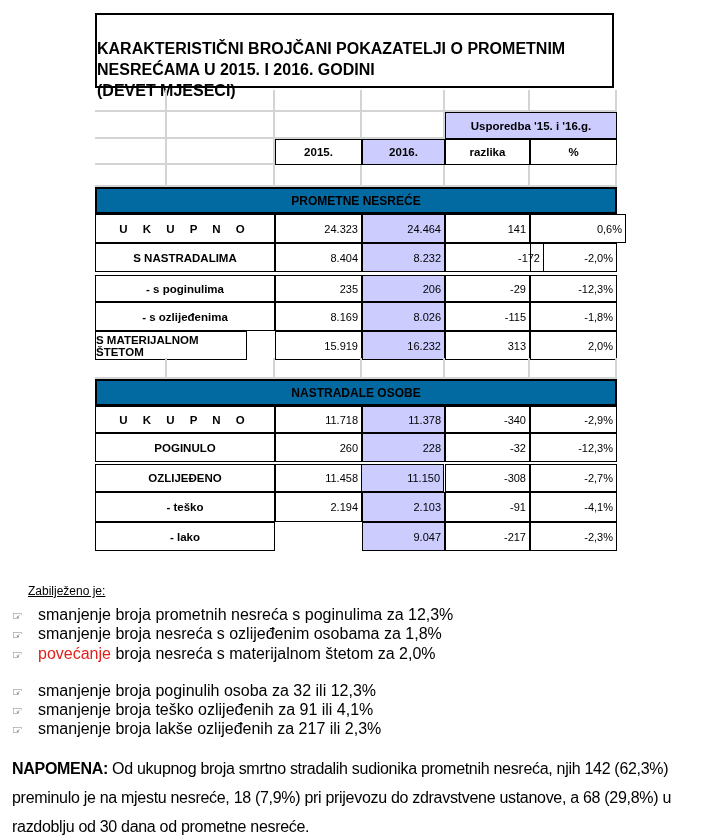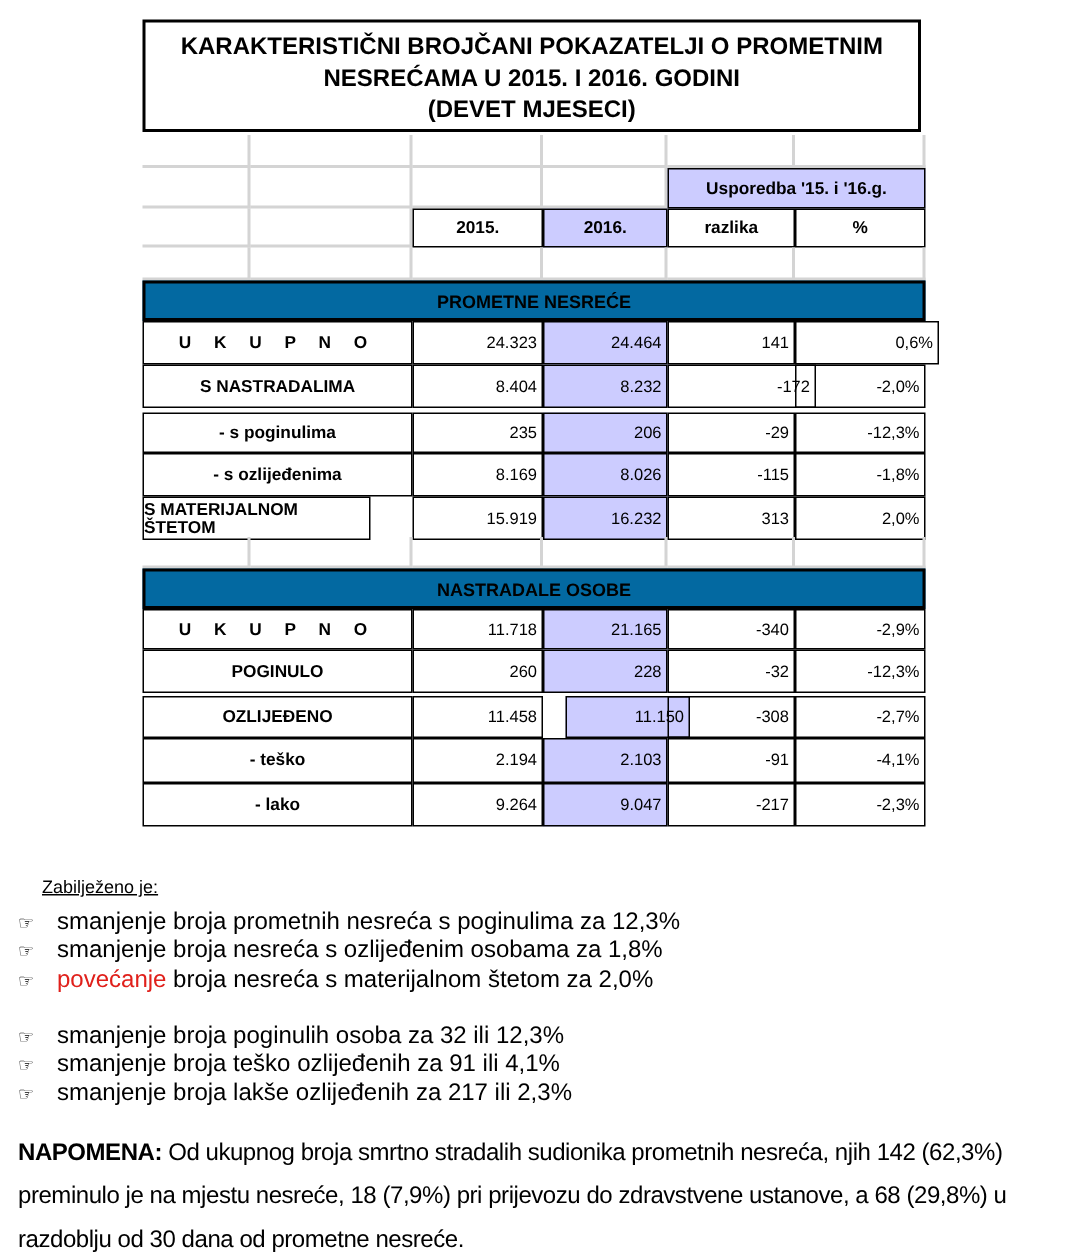"KARAKTERISTIČNI BROJČANI POKAZATELJI O" .title-box { padding-top: 6px -> 23px; text-align: center -> left }
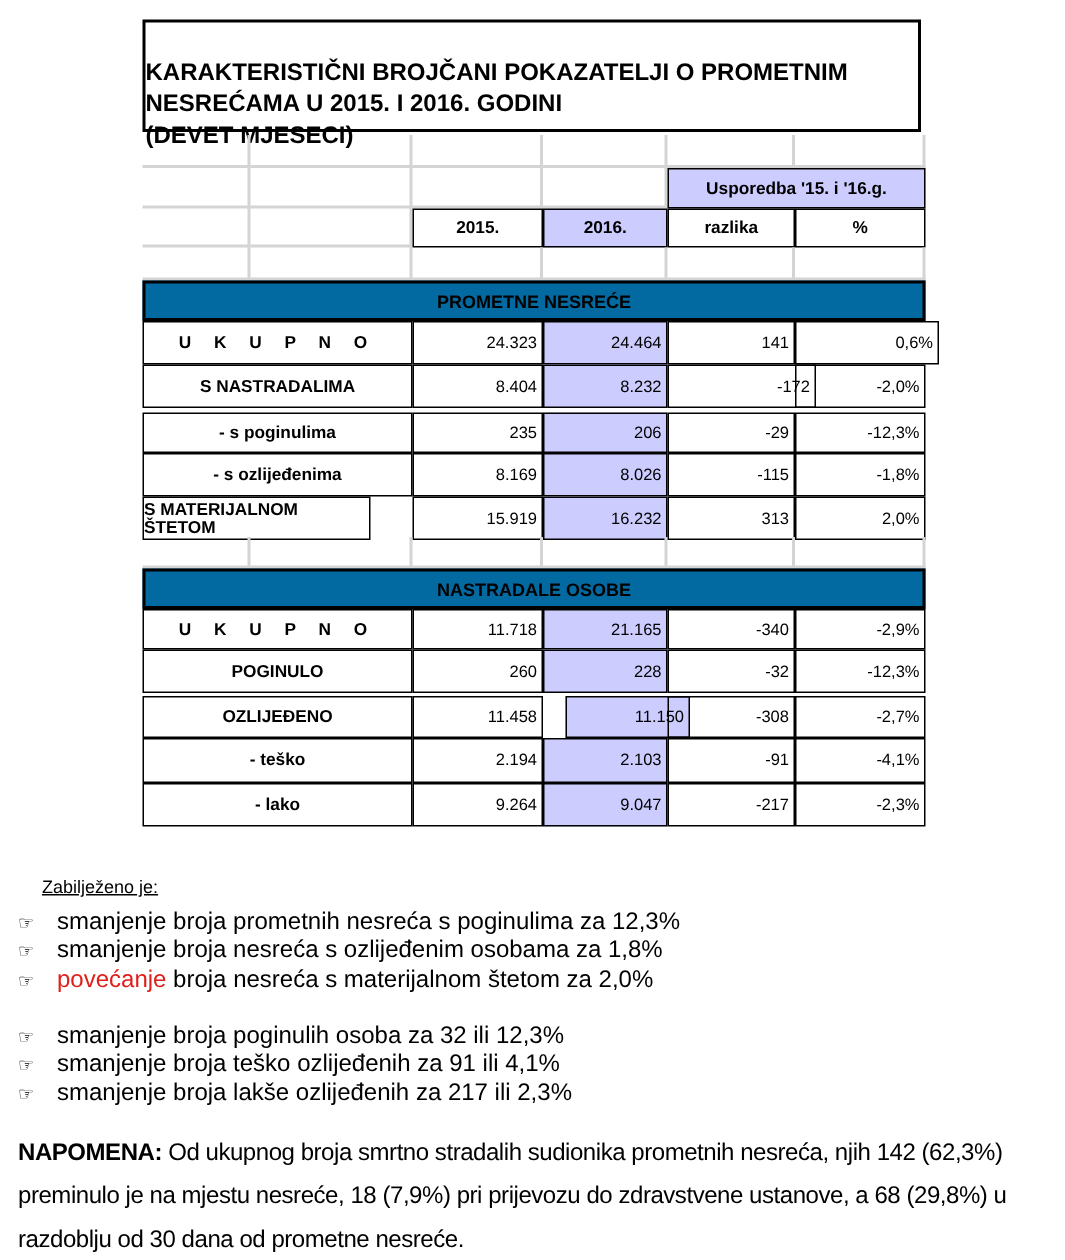"21.165" div.cell { text: 21.165 -> 11.378 }
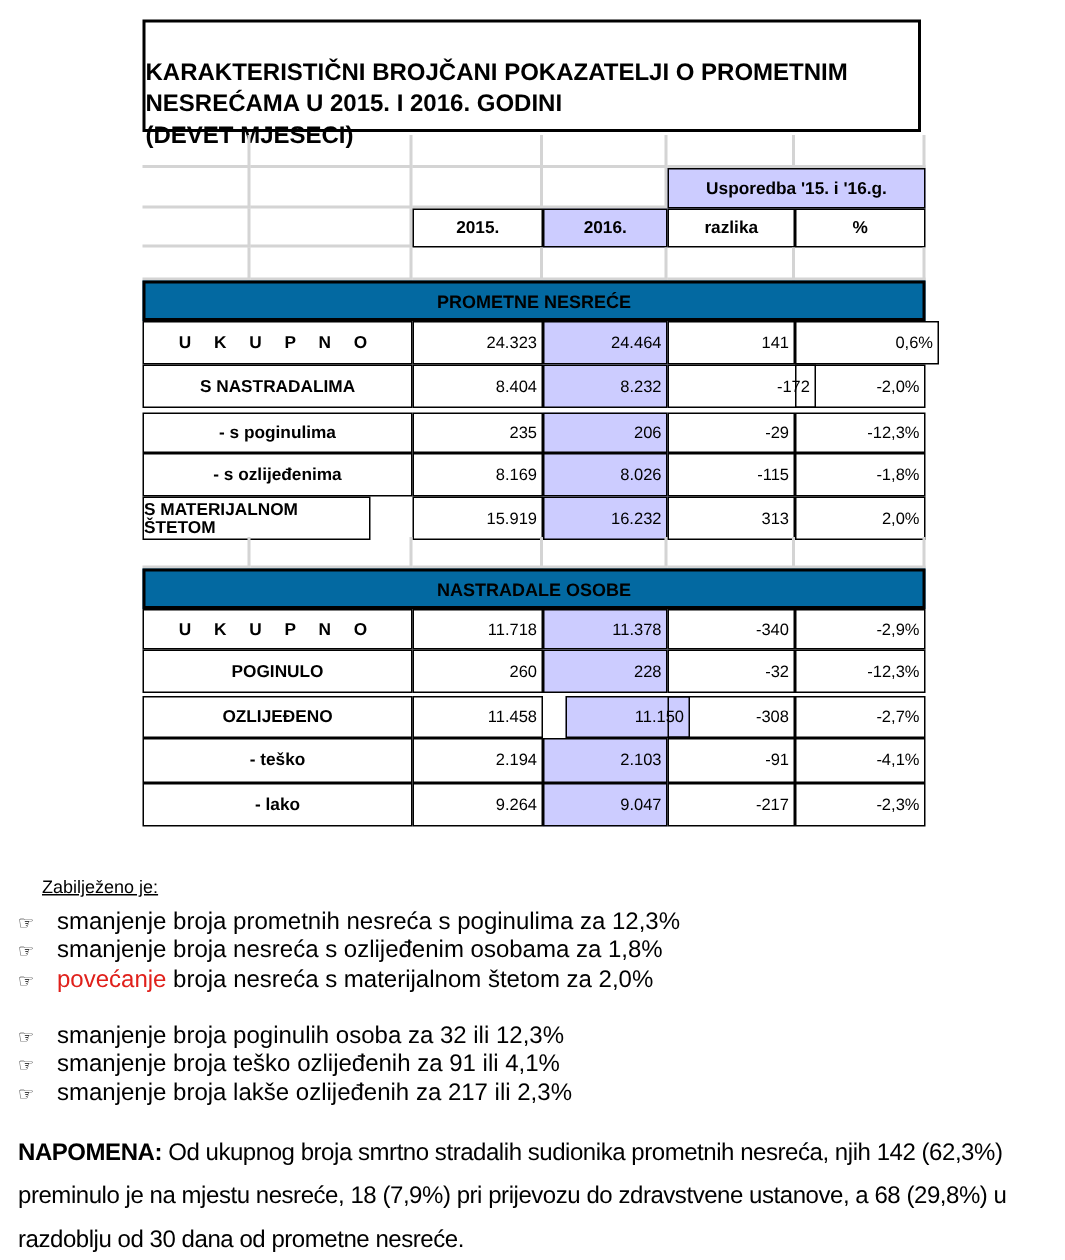"11.150" div.cell { left: 282px -> 266px }
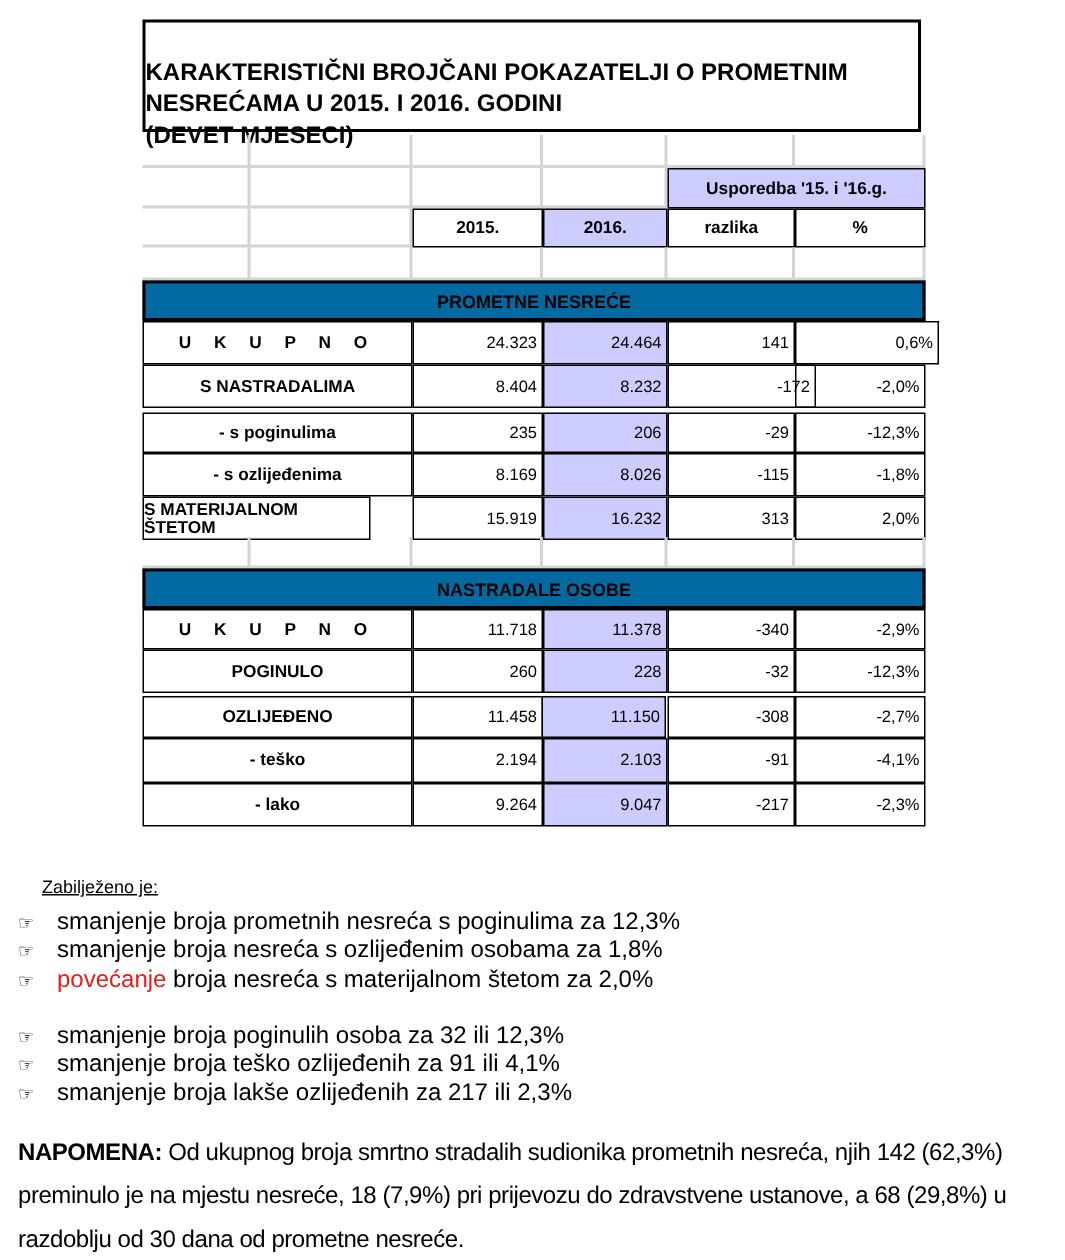"9.264" div.cell { html: <div>9.264</div> -> none }
